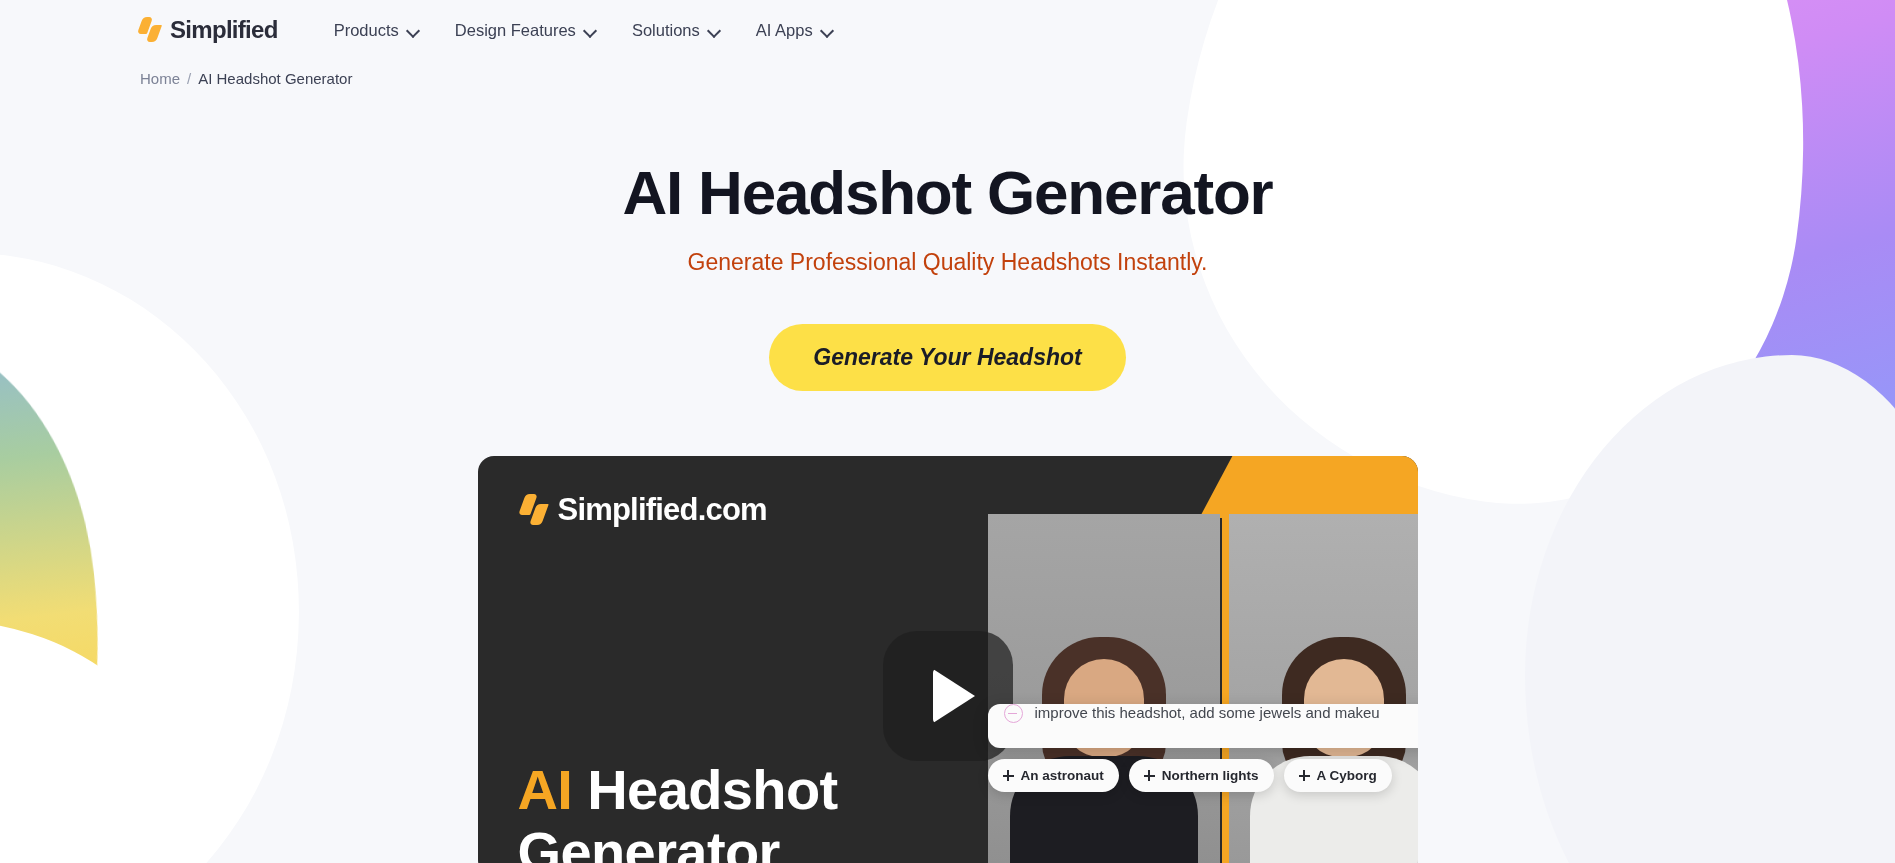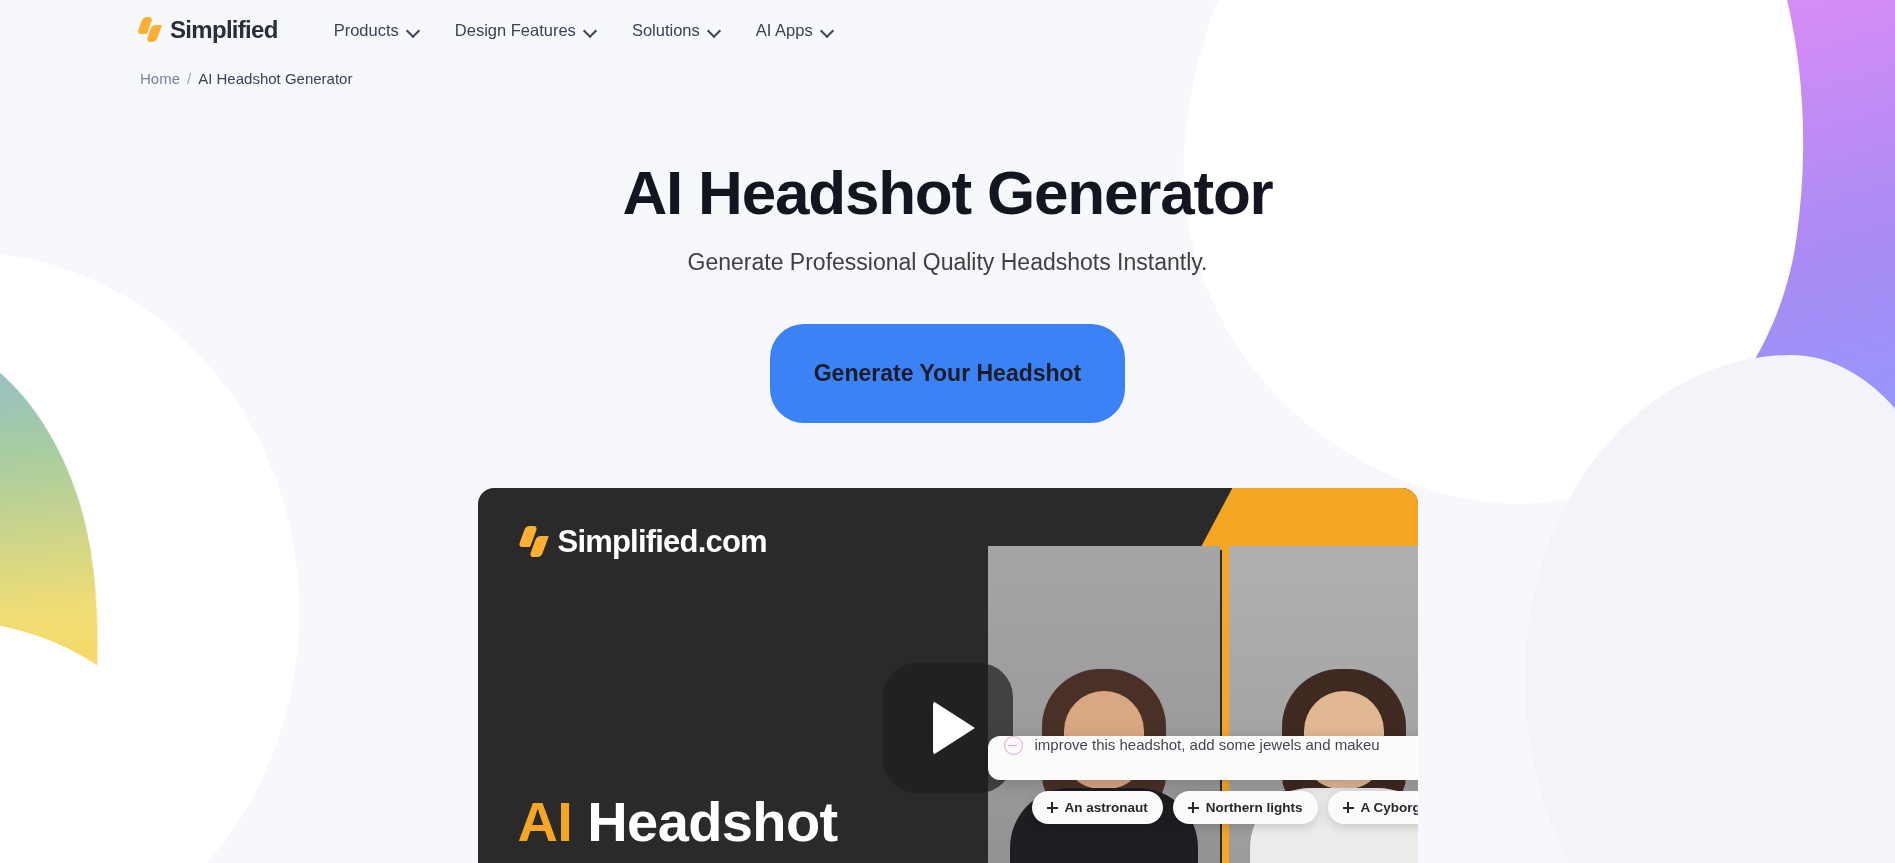"Generate Professional Quality Headshots" .hero p { color: #404040 -> #c2410c }
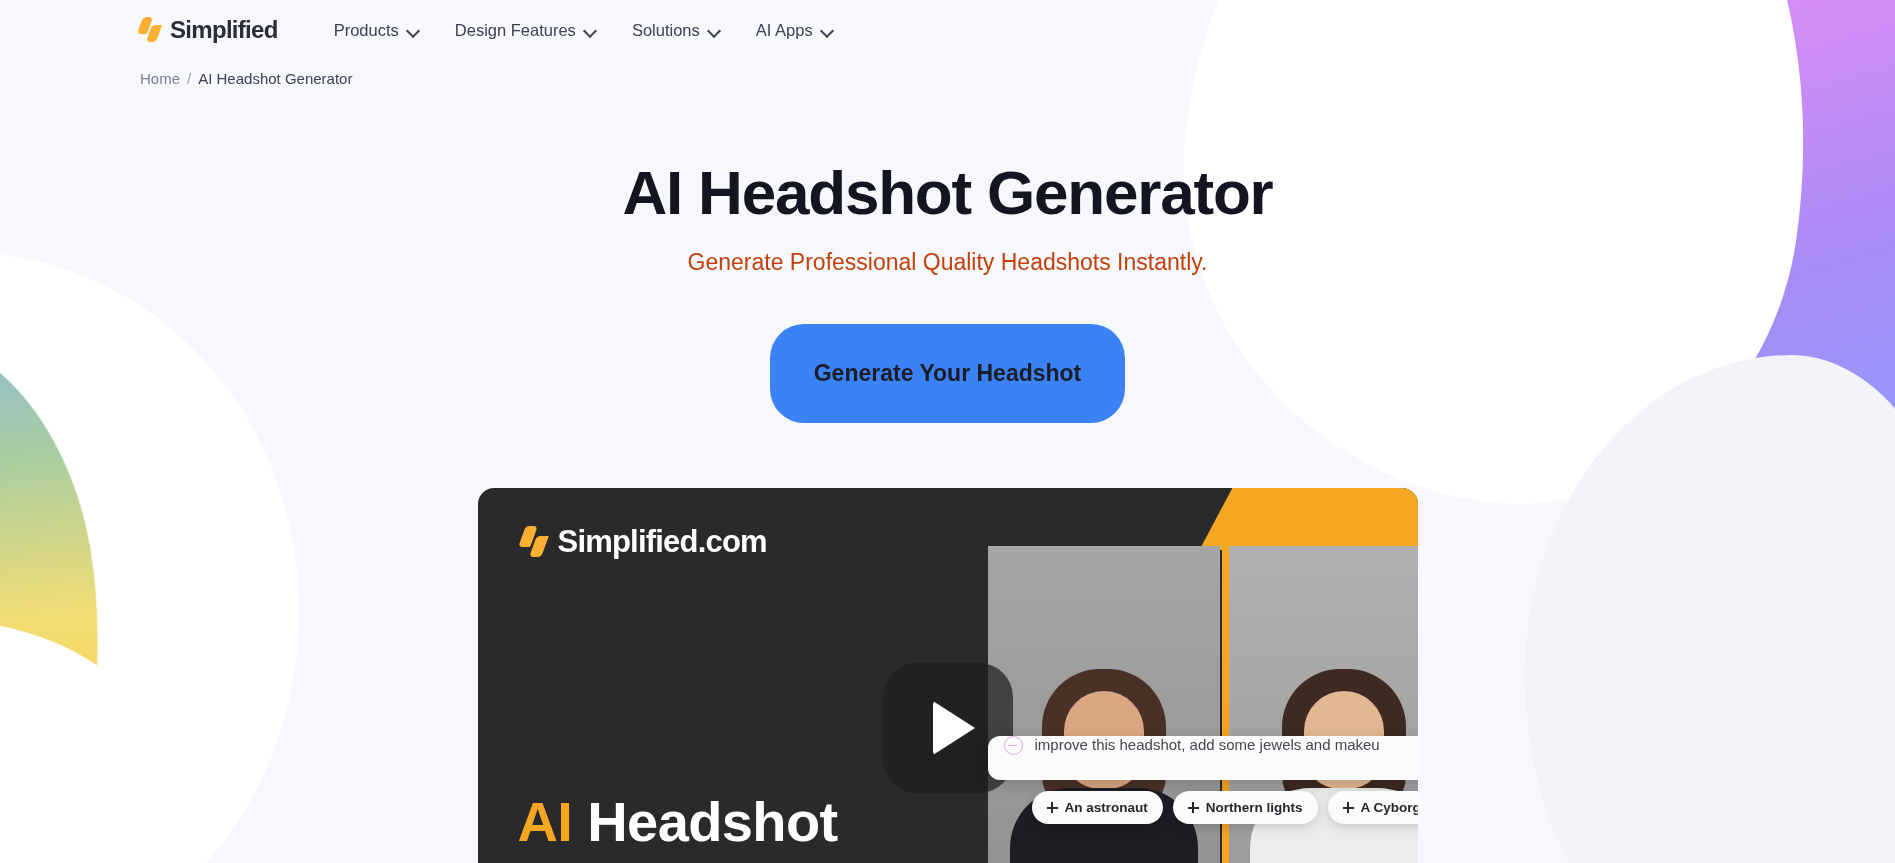"Generate Your Headshot" .btn-cta { background: #3b82f6 -> #fde047; font-style: none -> italic; padding: 36px 44px -> 20px 44px }
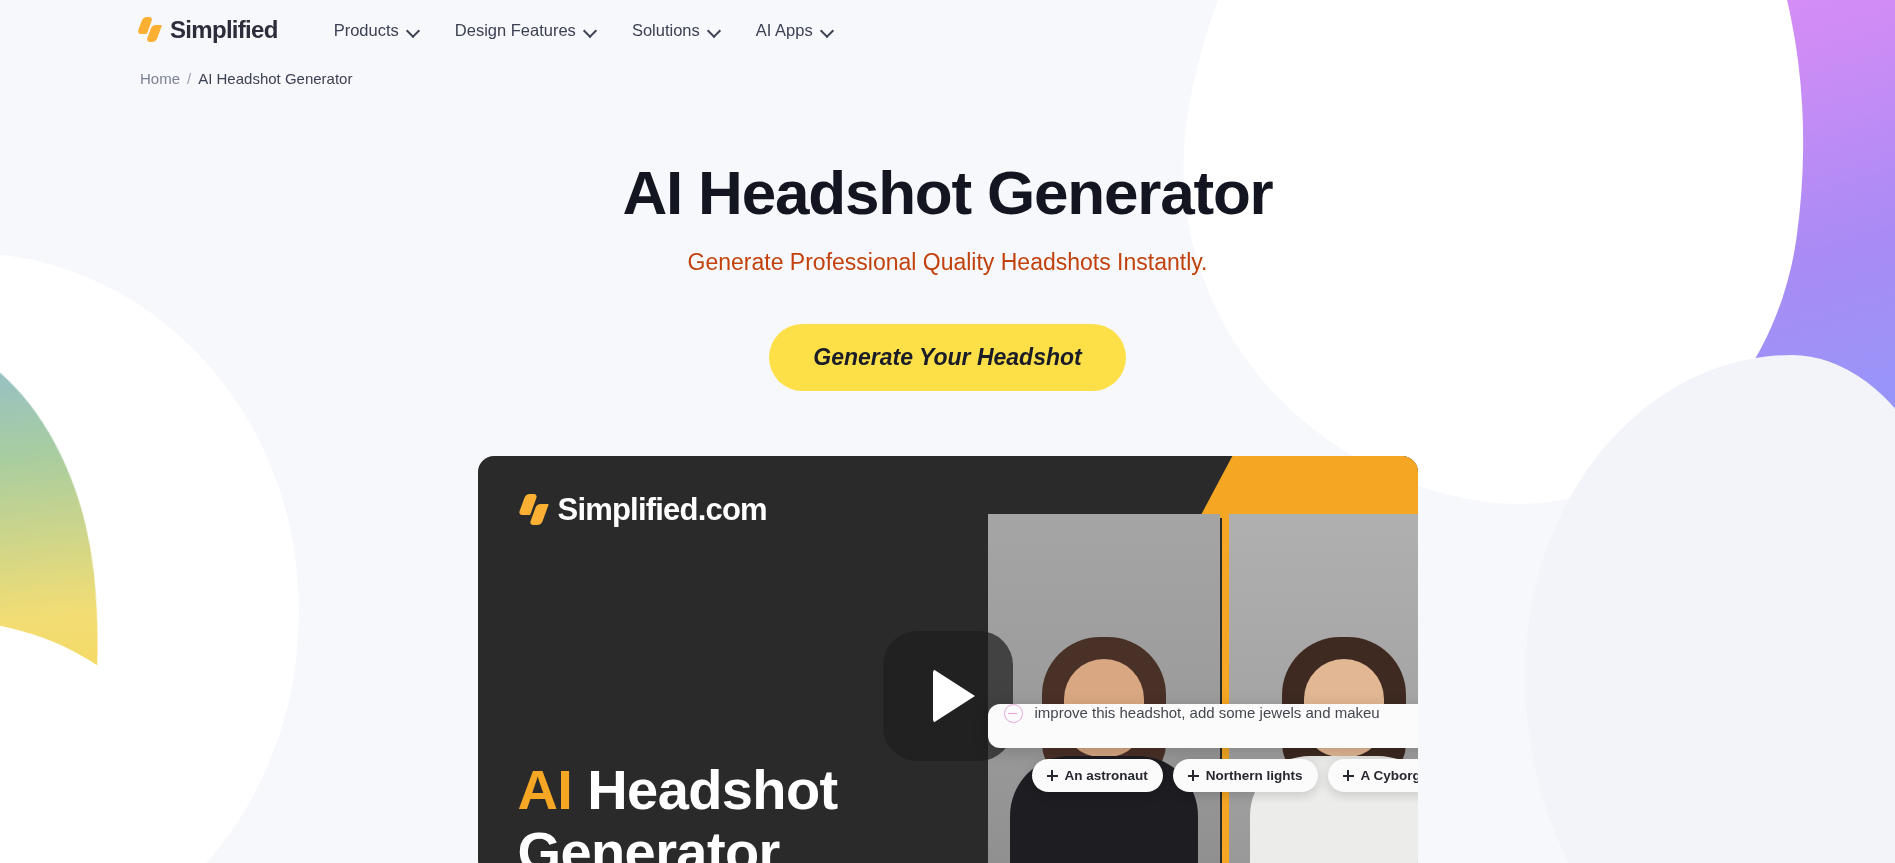"An astronaut" .chips { padding-left: 44px -> none }
